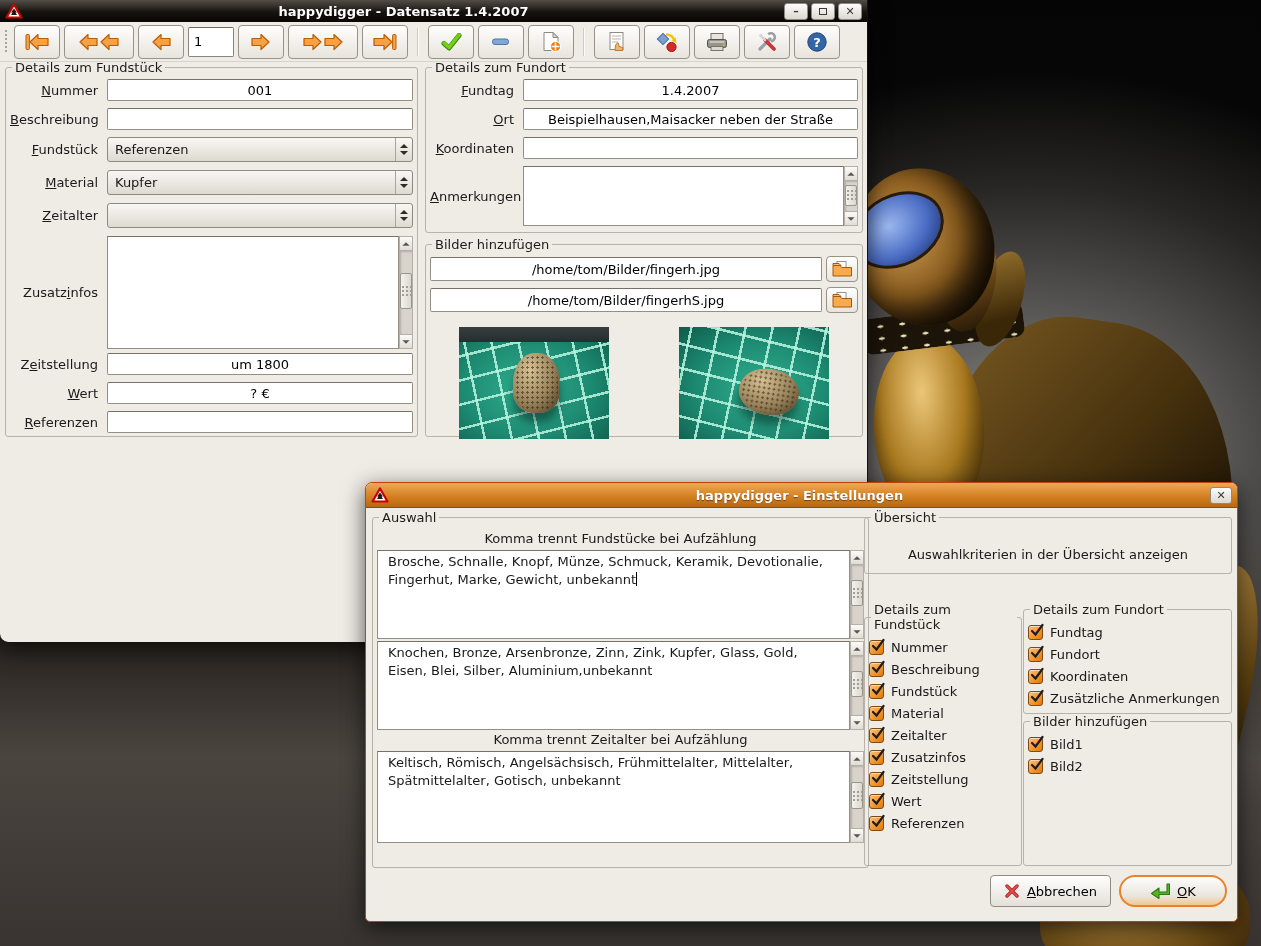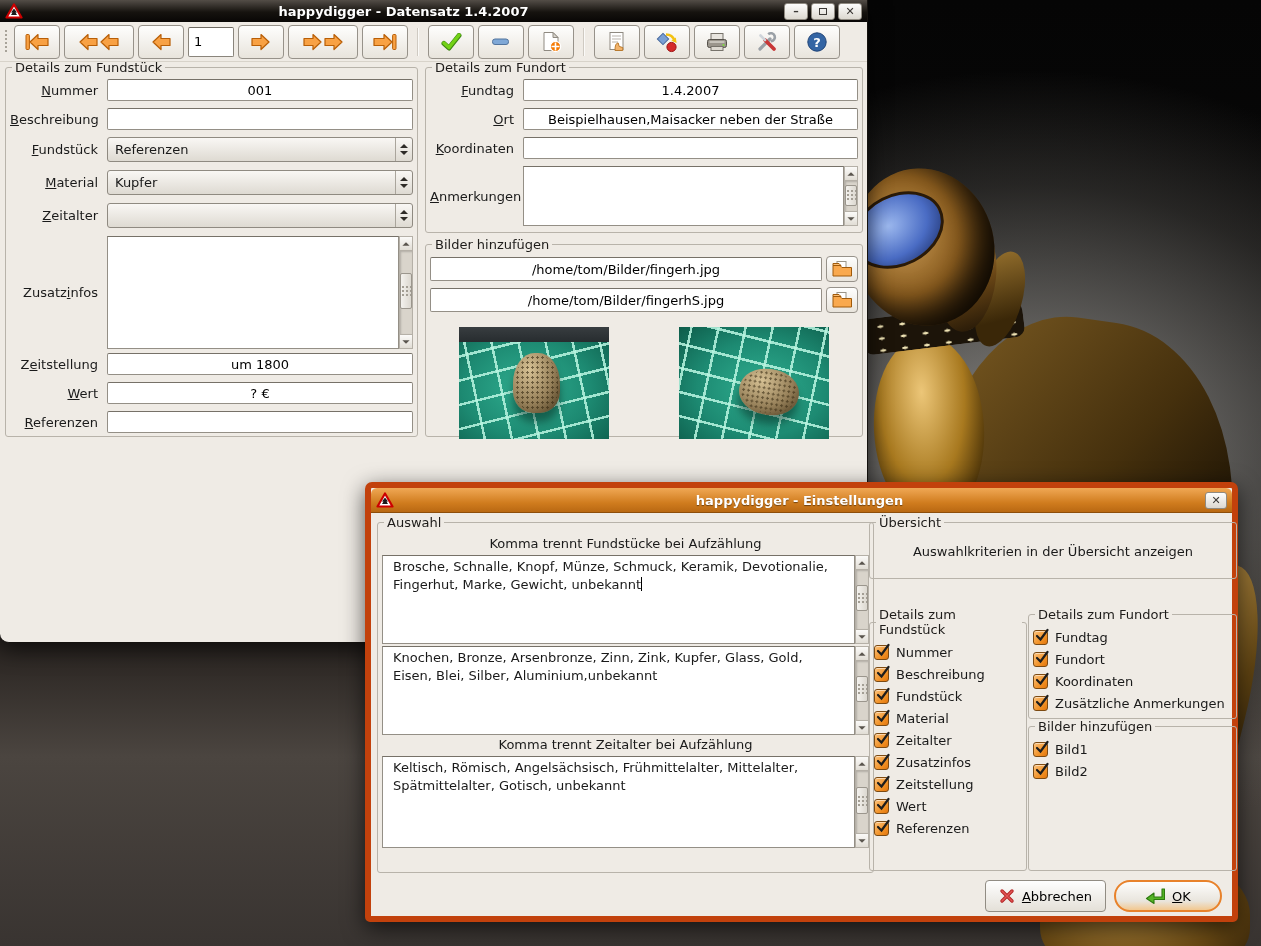"happydigger - Einstellungen" .settings-window { border: 6px solid #c2410c -> 1px solid #c2410c }
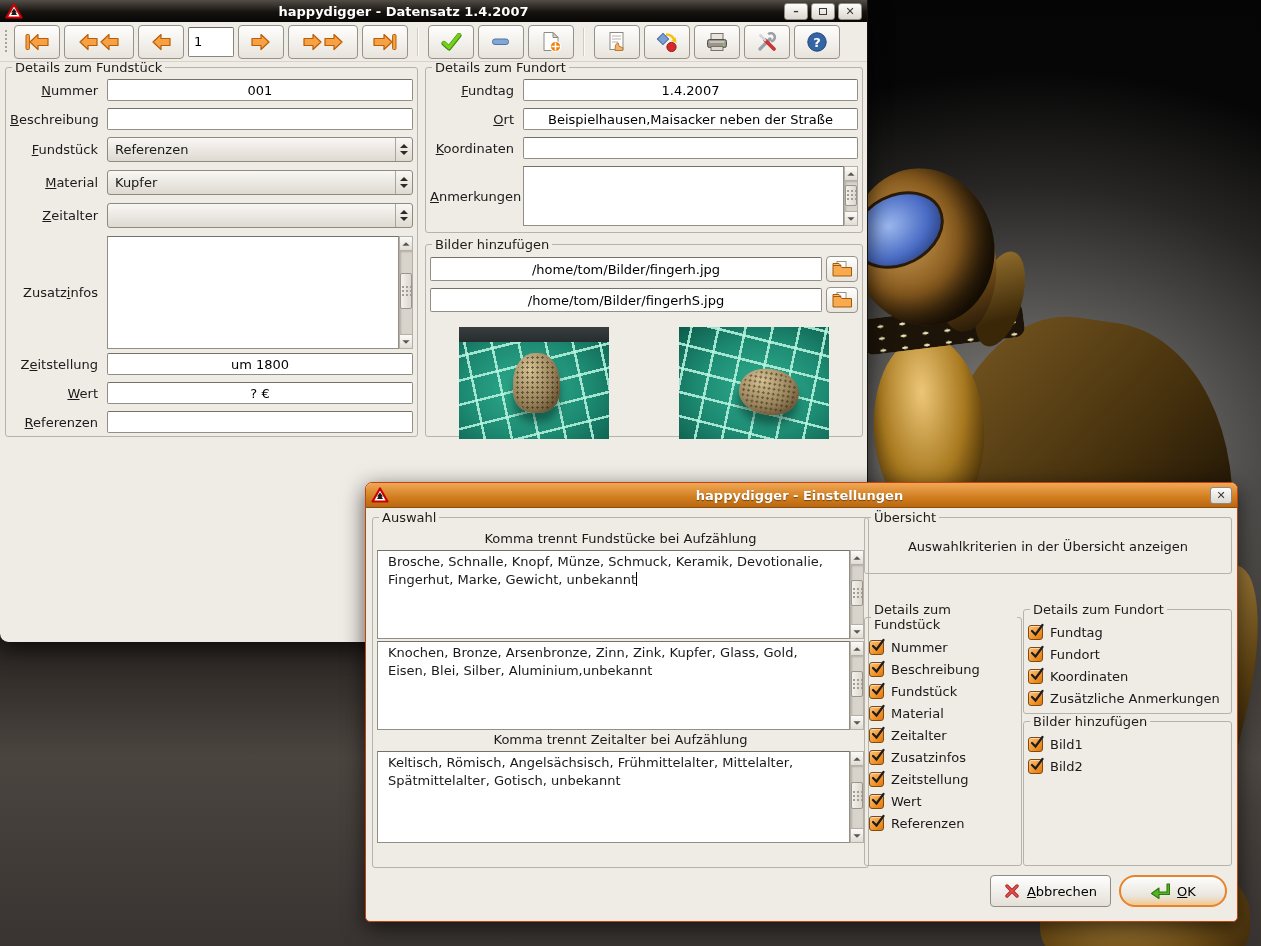"Auswahlkriterien in der Übersicht" div.center-label { margin-top: 10px -> 18px }
